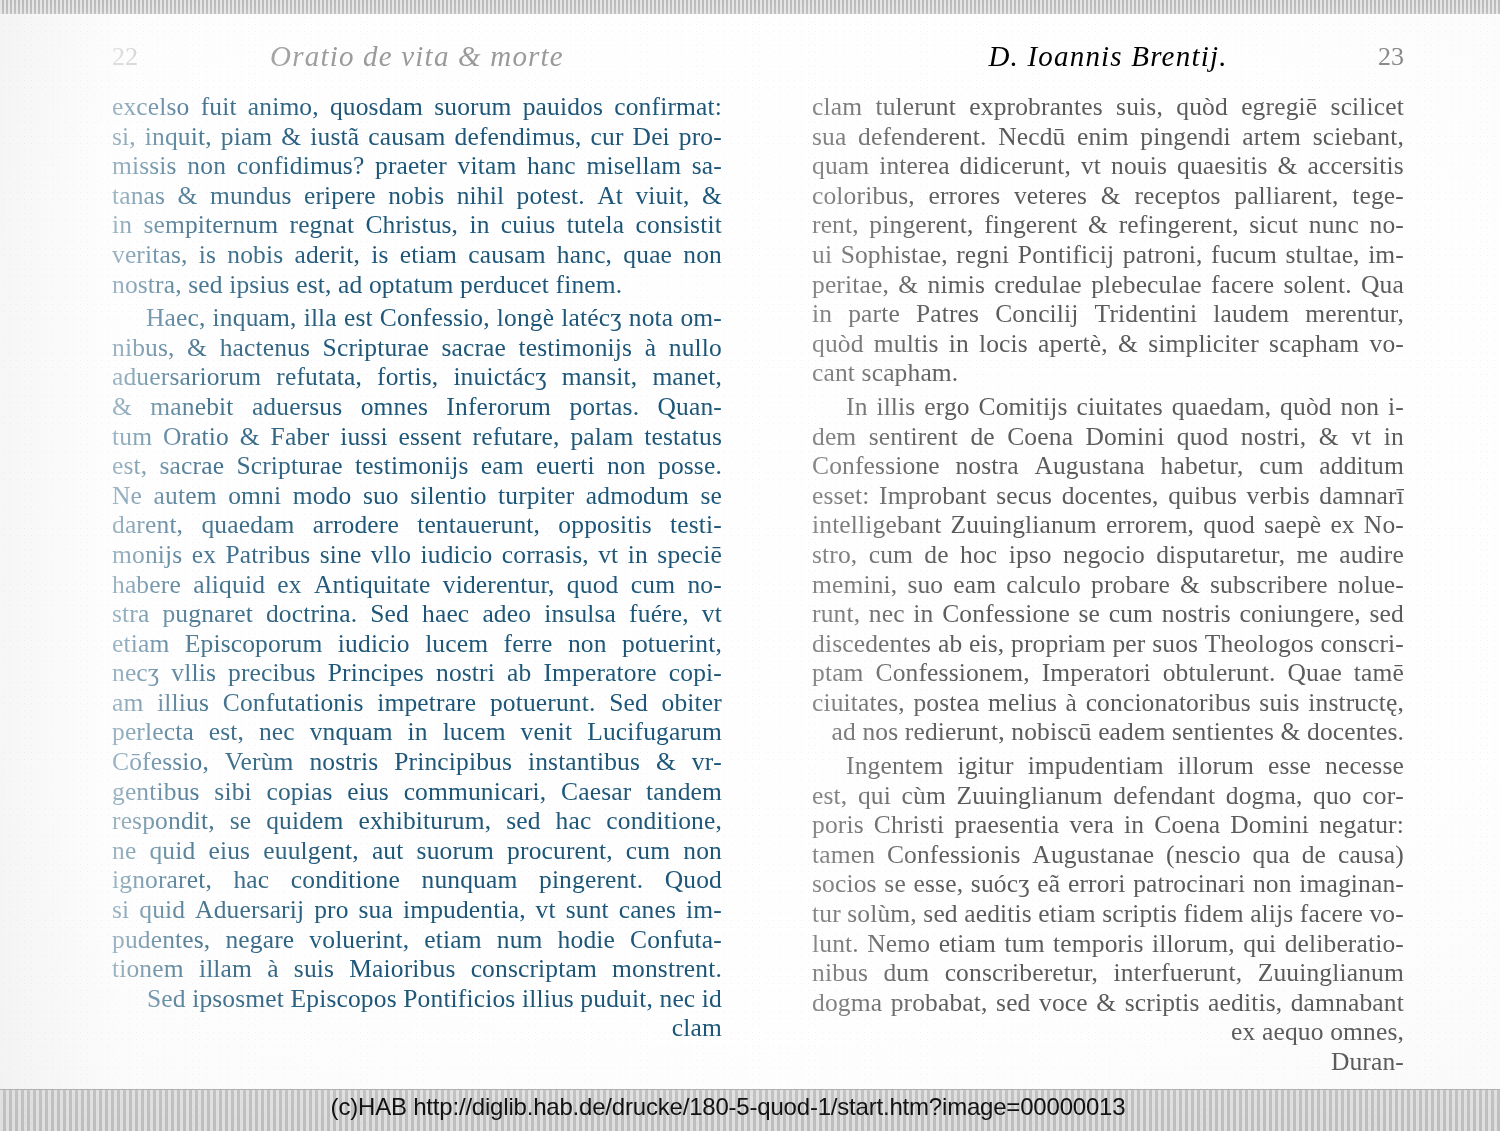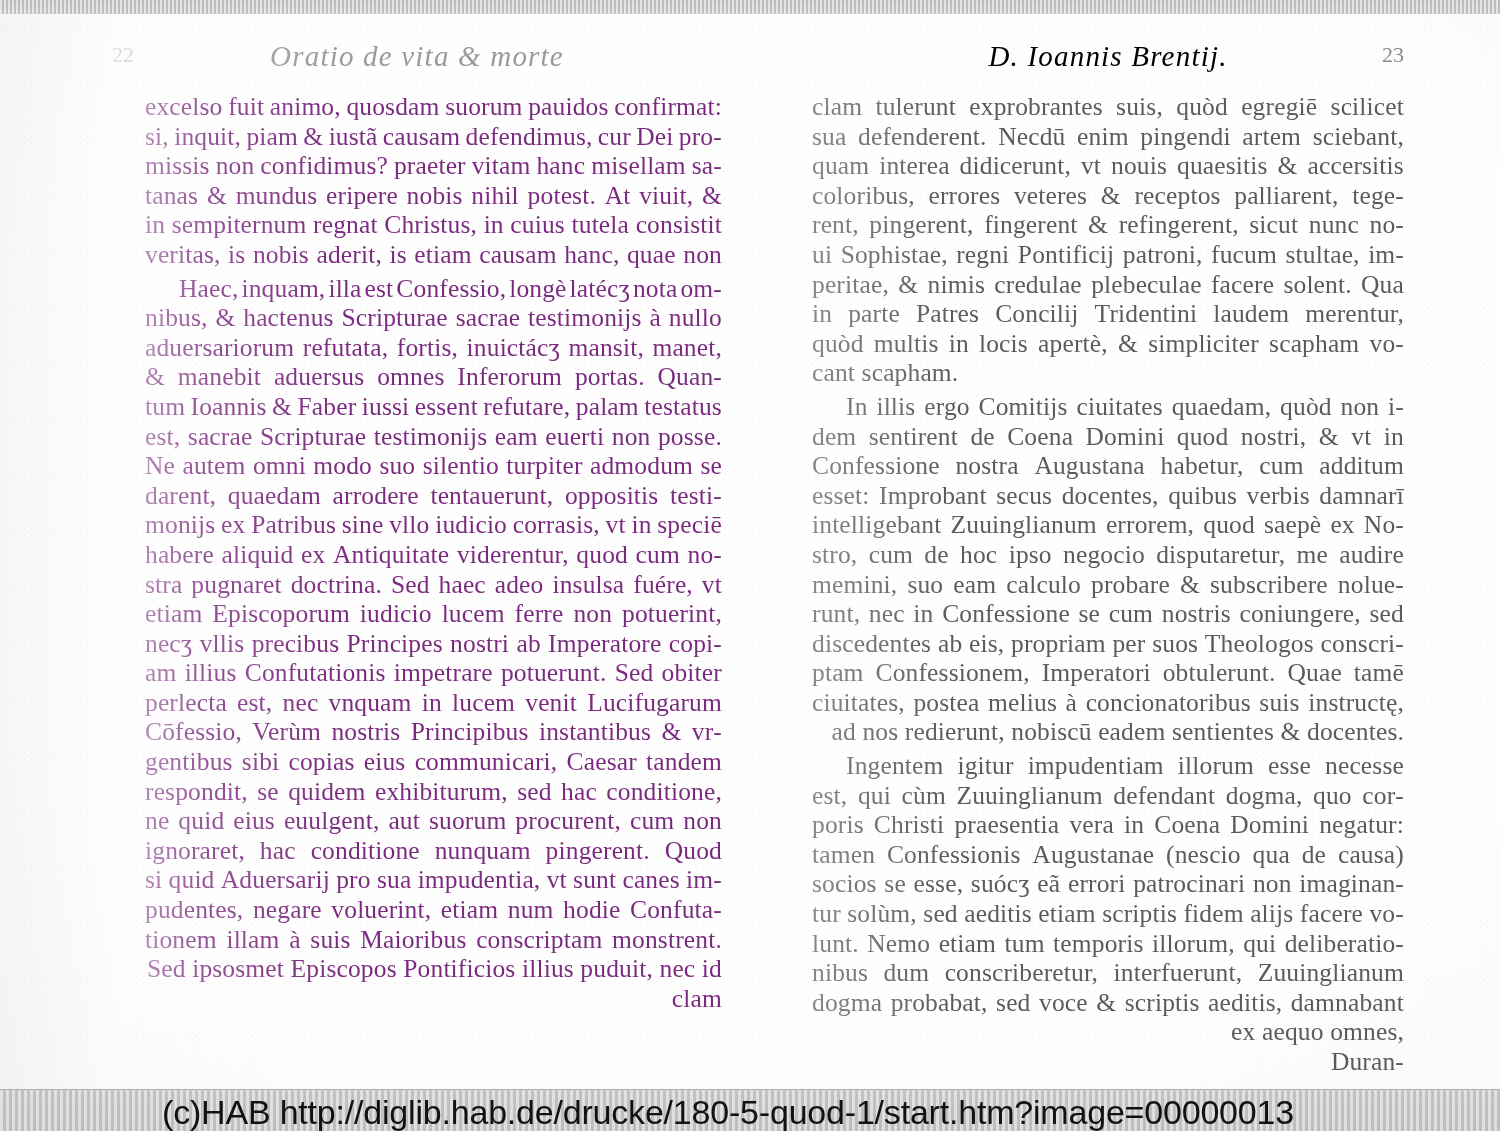"22" .folio-number { font-size: 22px -> 26px }
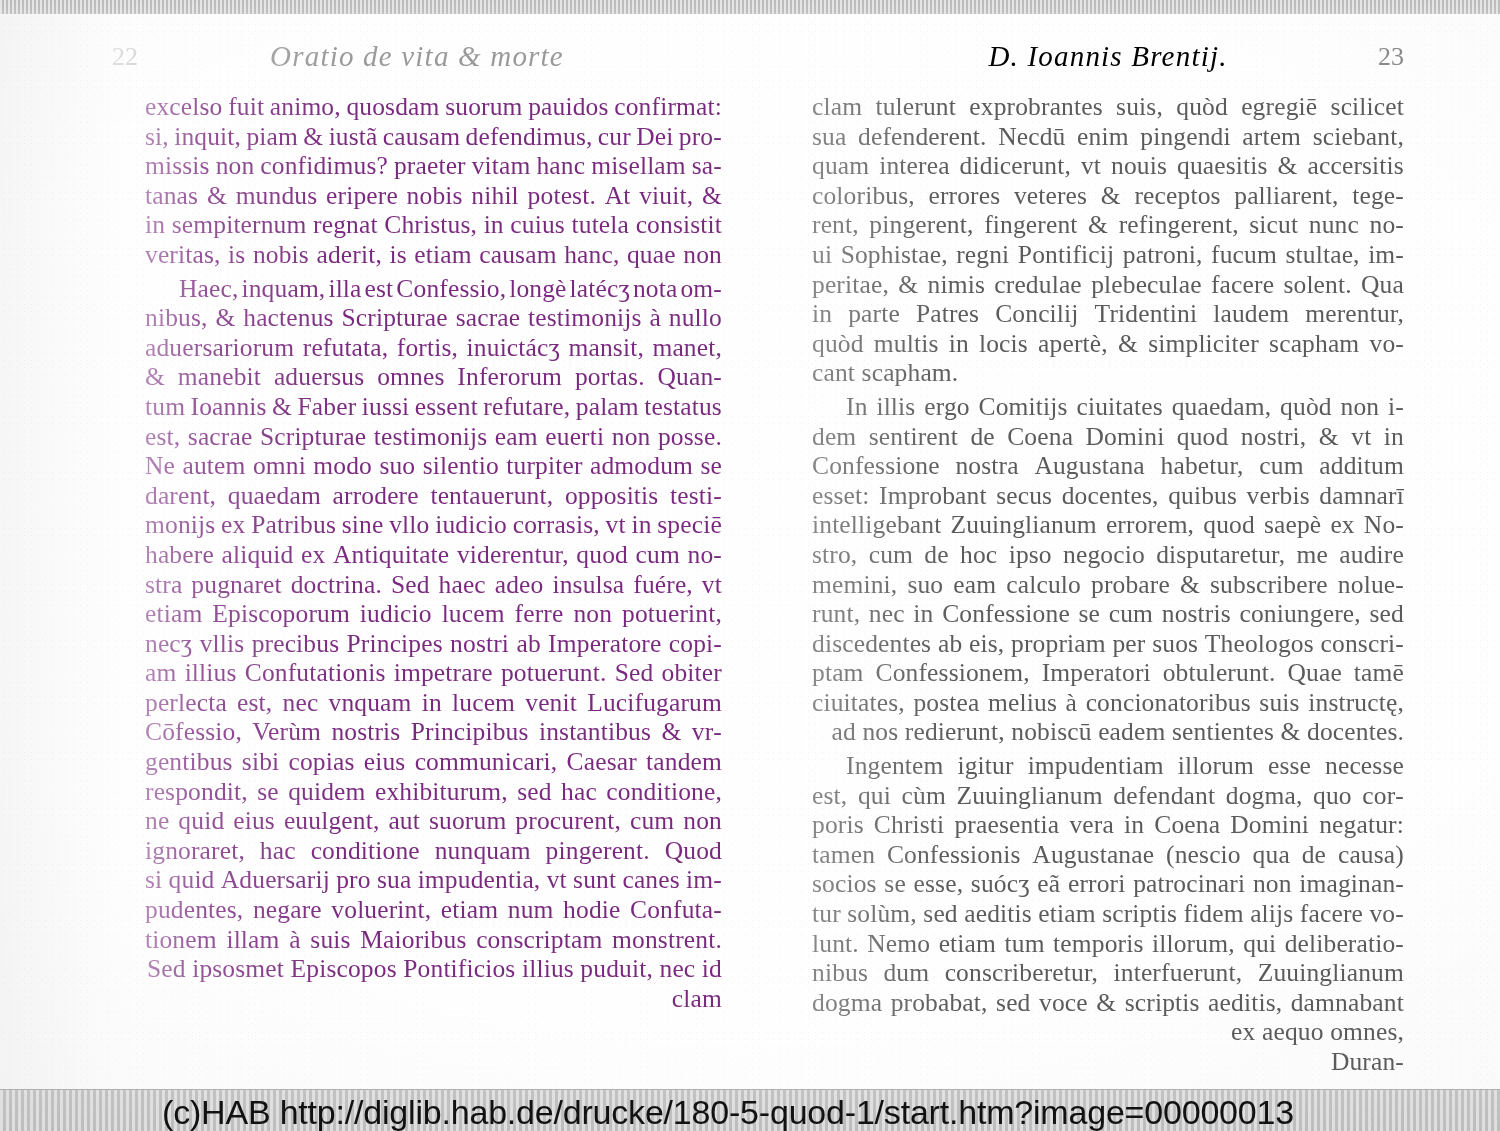"excelso" #verso-column .line { color: #701a75 -> #0c4a6e; margin-left: 33px -> none }
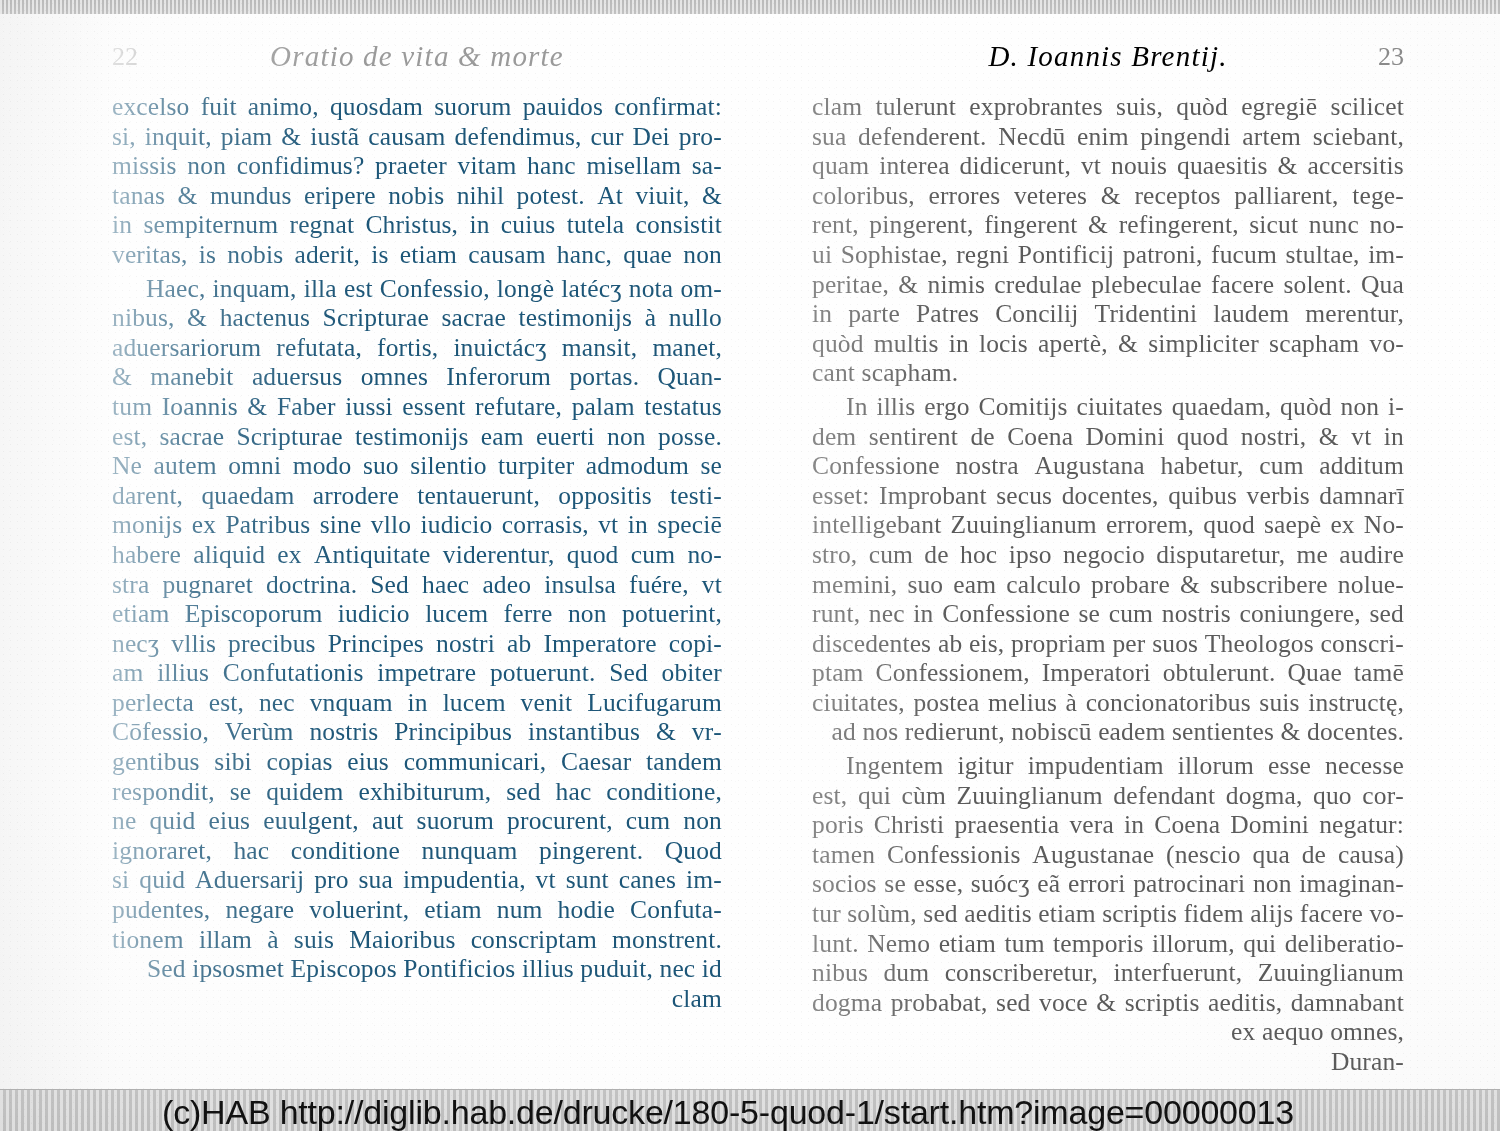"nostra, sed ipsius est, ad" div.line { html: none -> <div>nostra, sed ipsius est, ad optatum perducet finem.</div> }
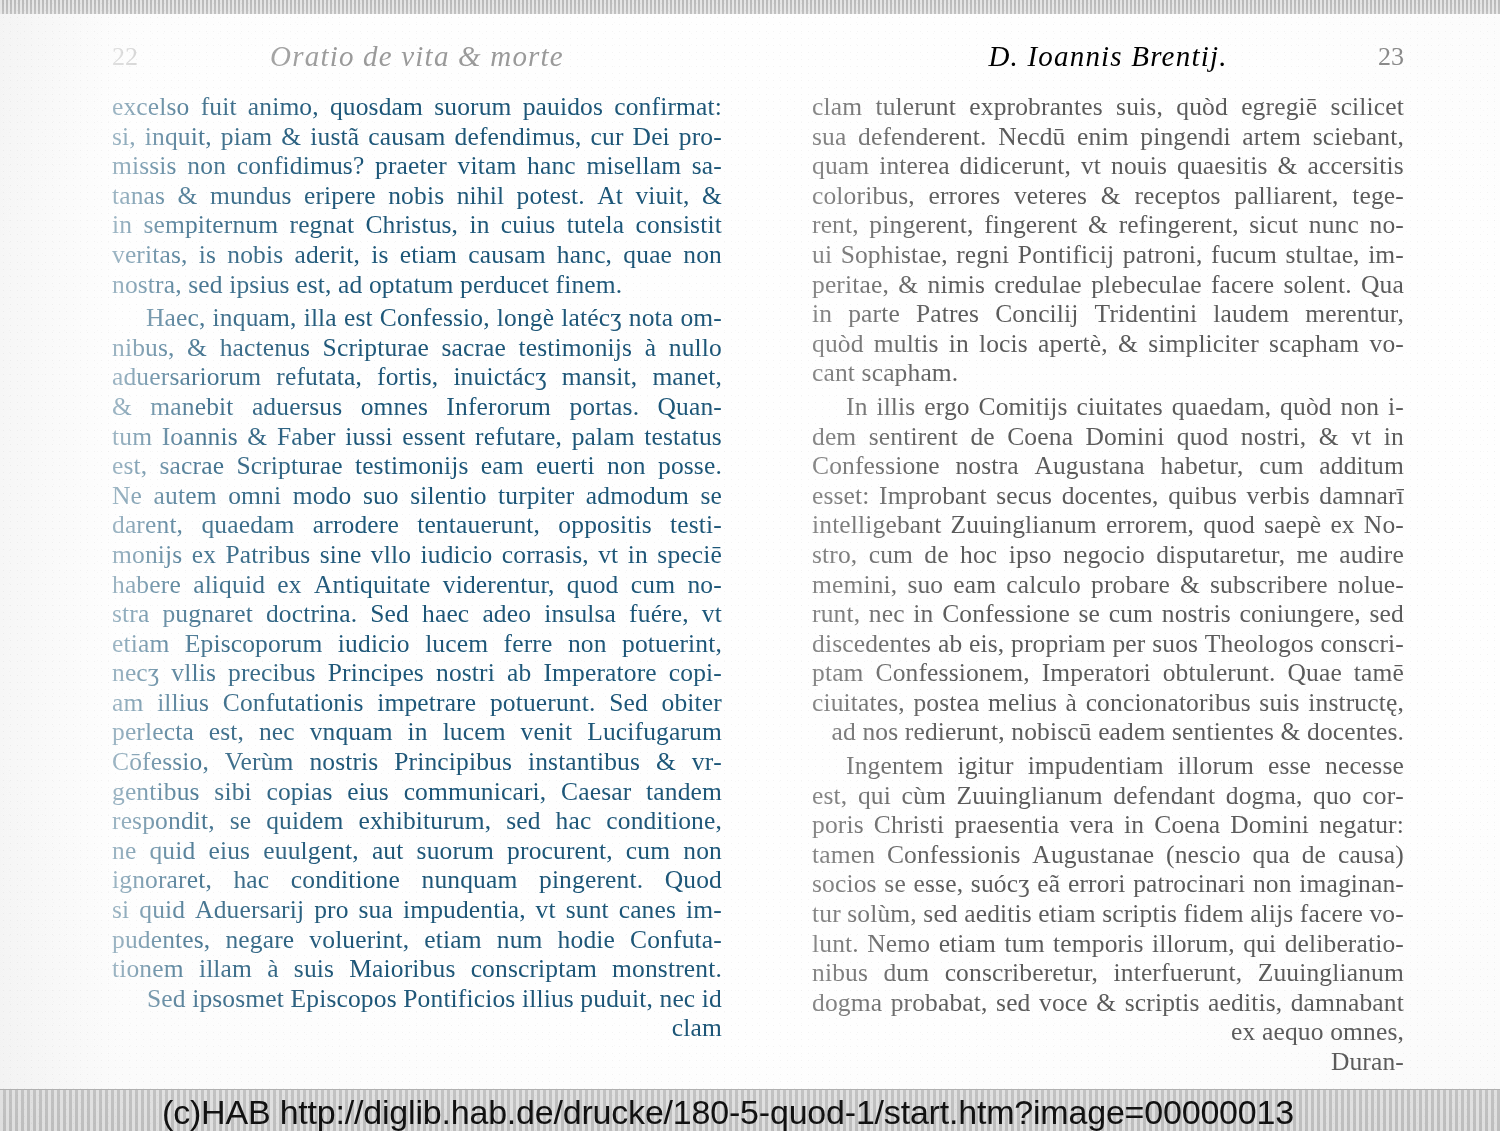"Ioannis" span { text: Ioannis -> Oratio }
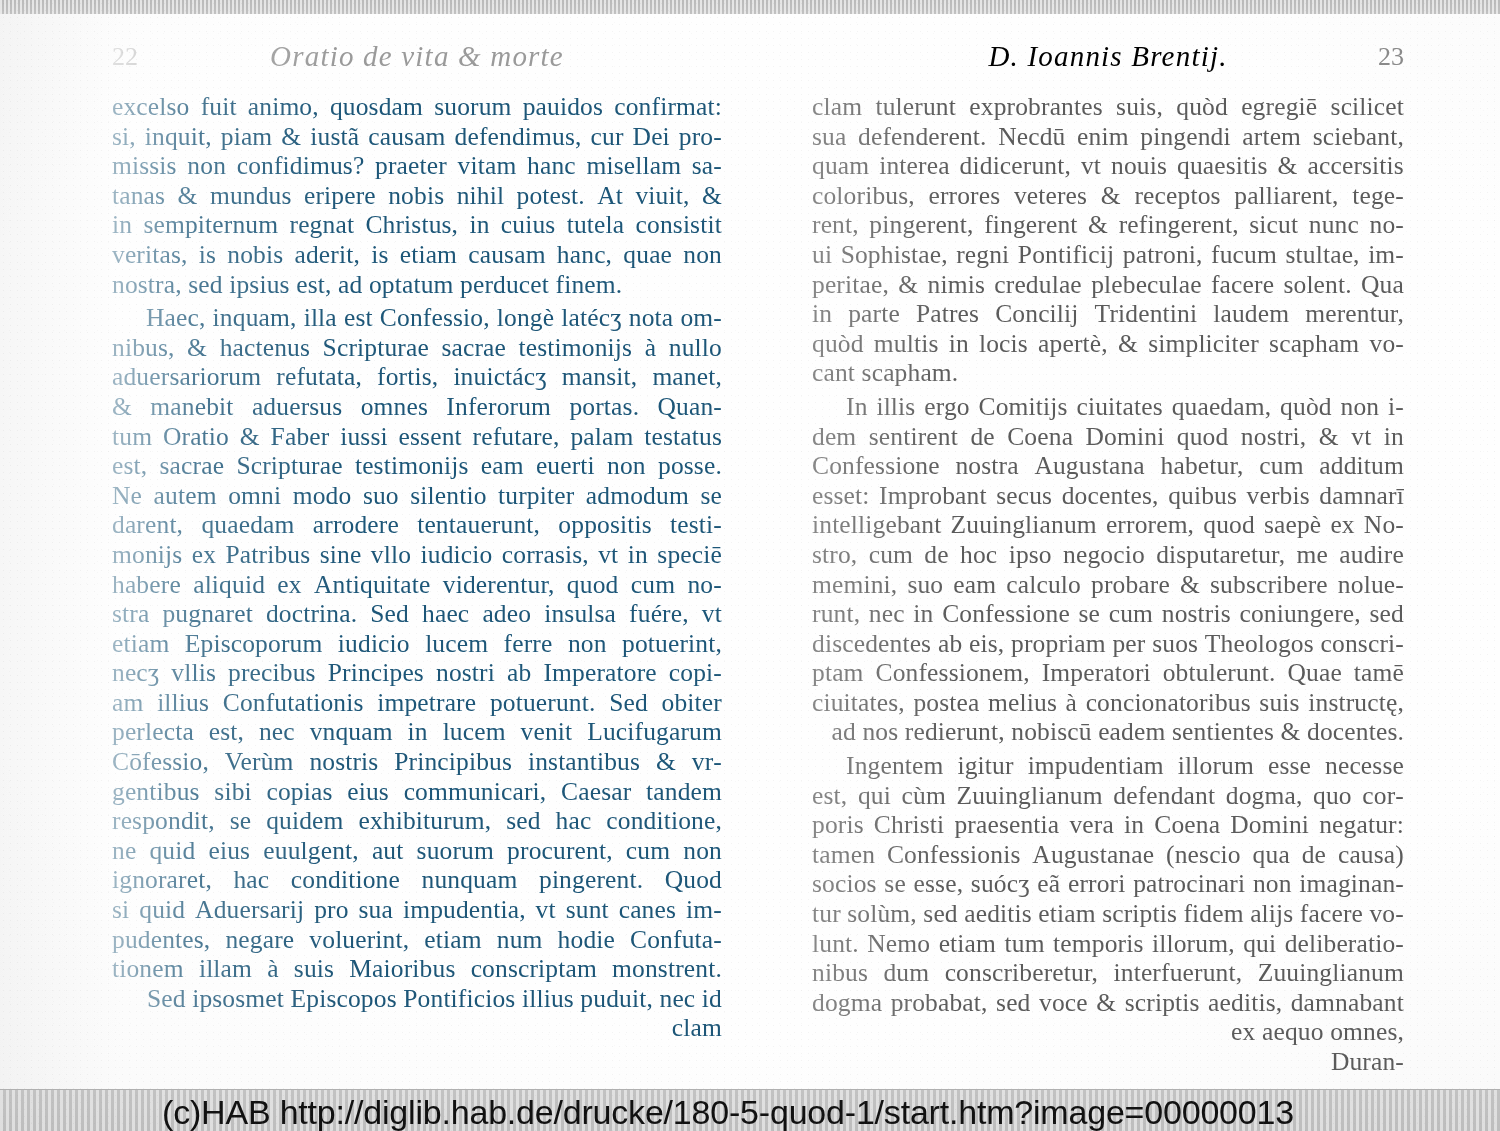"(c)HAB" #footer-caption { font-size: 34px -> 24px }
